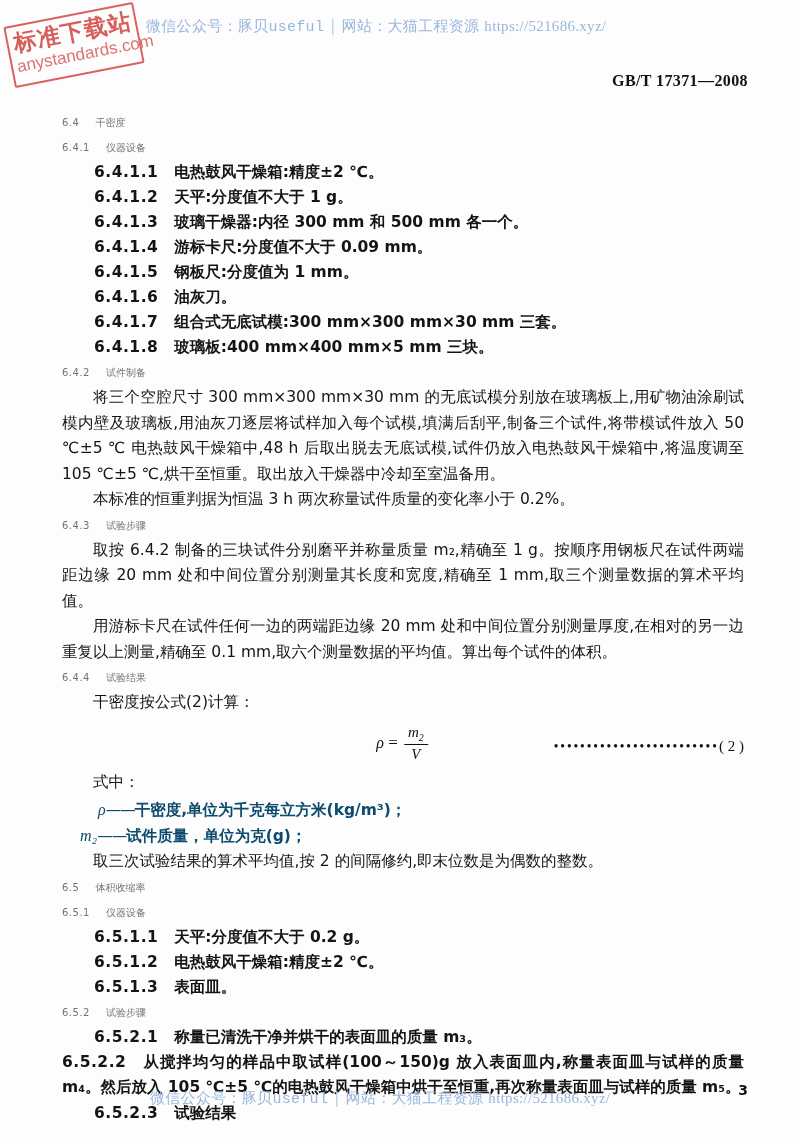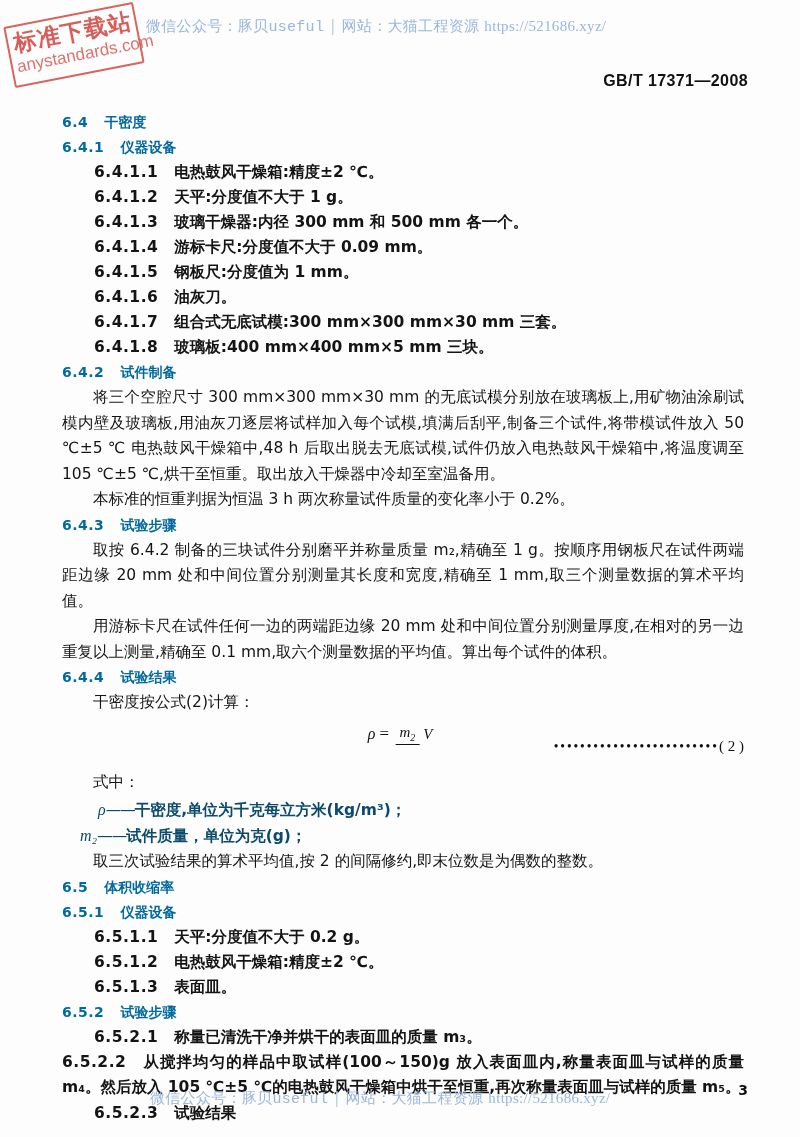"GB/T 17371—2008" .std-no { font-family: Liberation Sans, sans-serif -> Liberation Serif, serif }
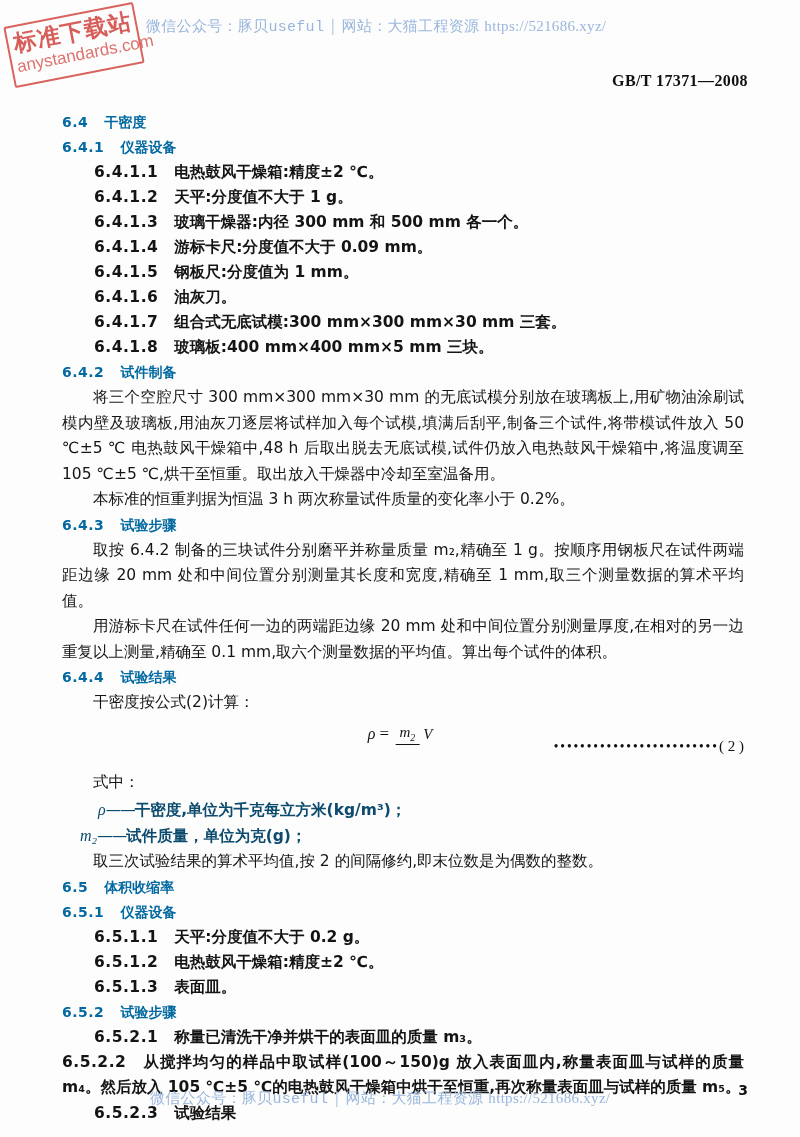"6.4 干密度" .clause-head { color: #0369a1 -> #737373; font-size: 14px -> 10px; font-weight: bold -> normal }
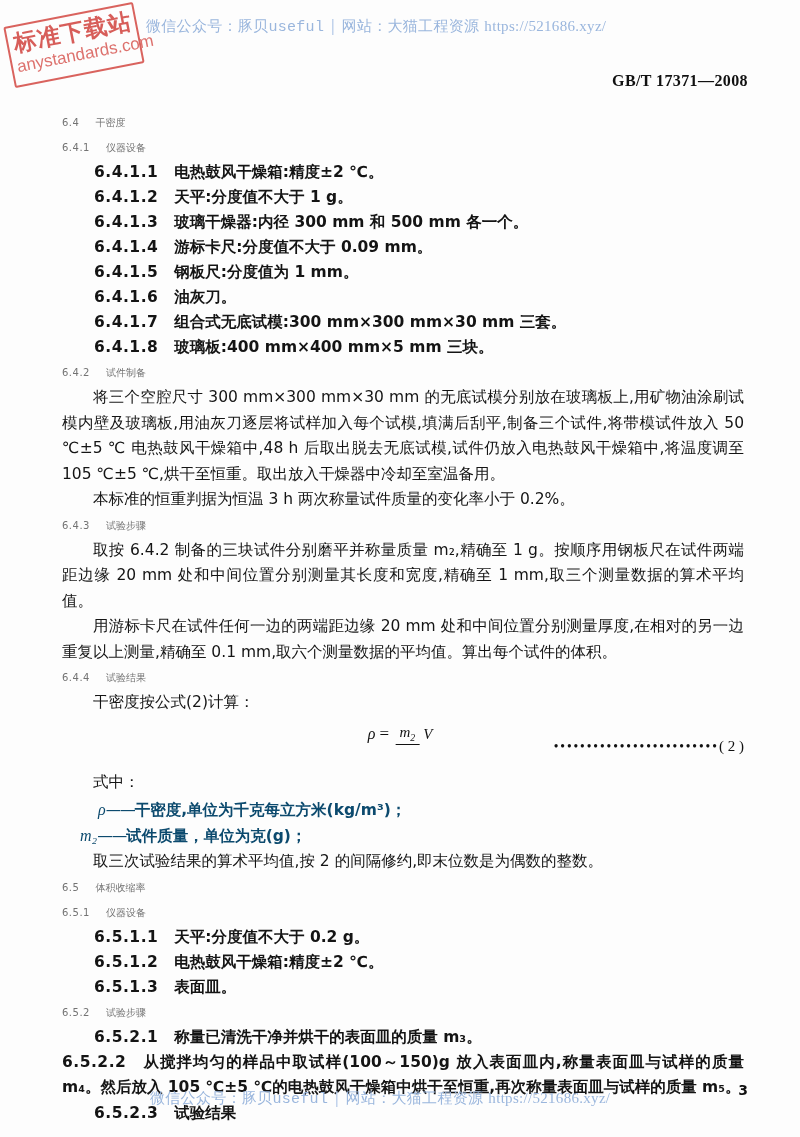"m2" .frac { flex-direction: row -> column }
